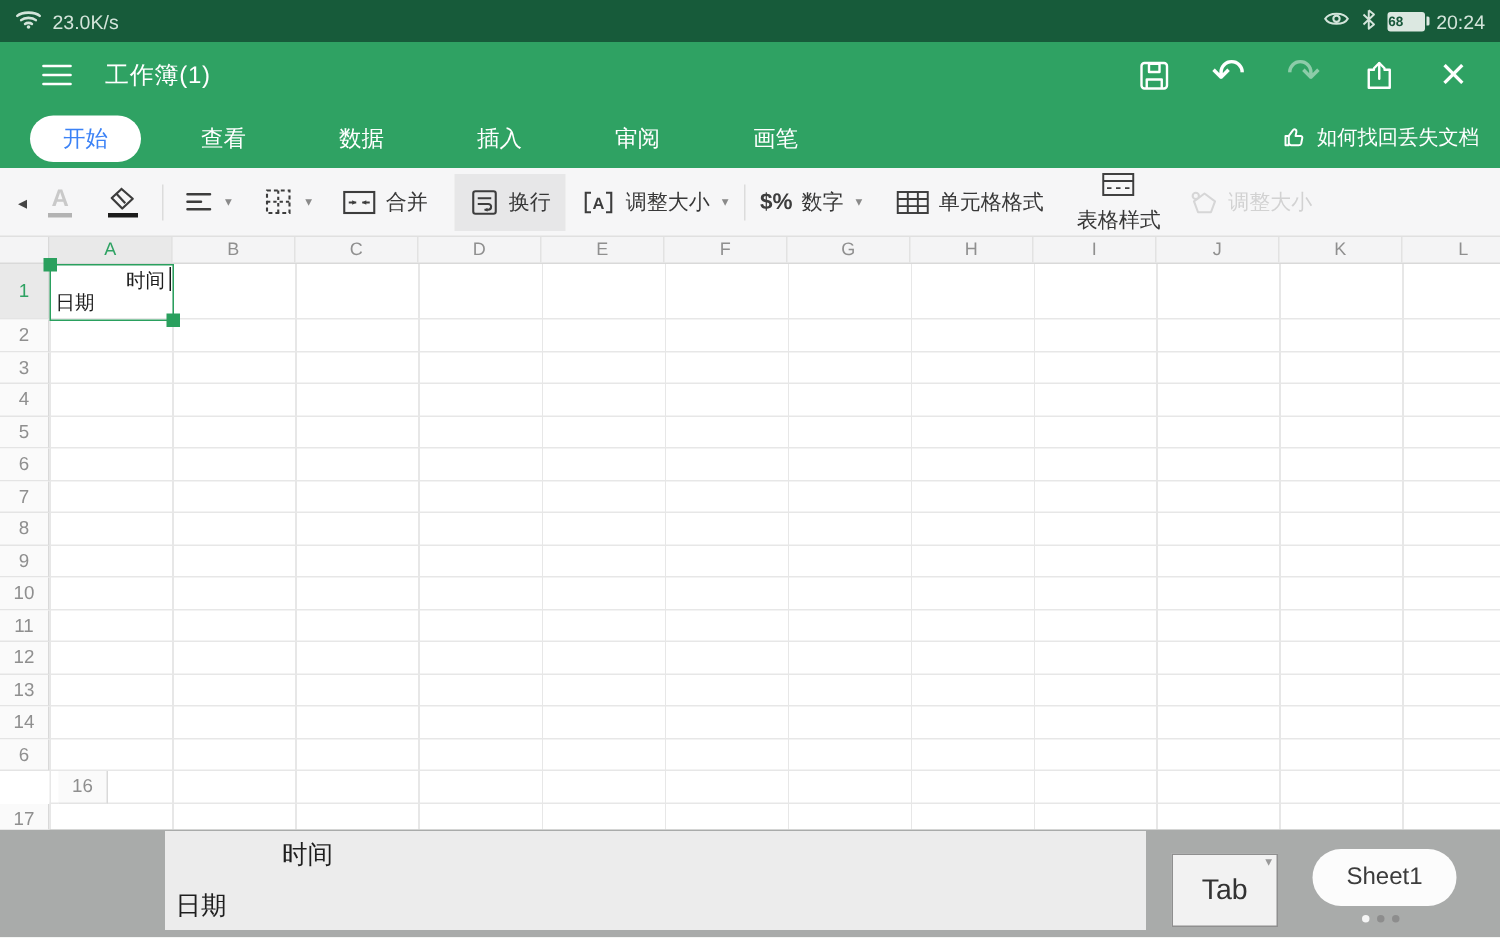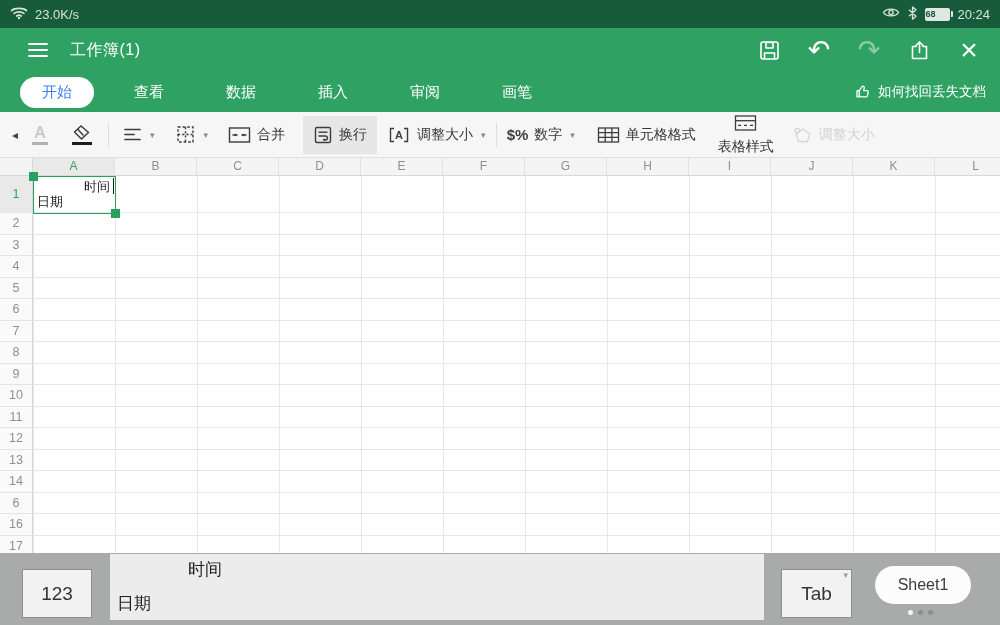"16" div.row-h { margin-left: none -> 39px }
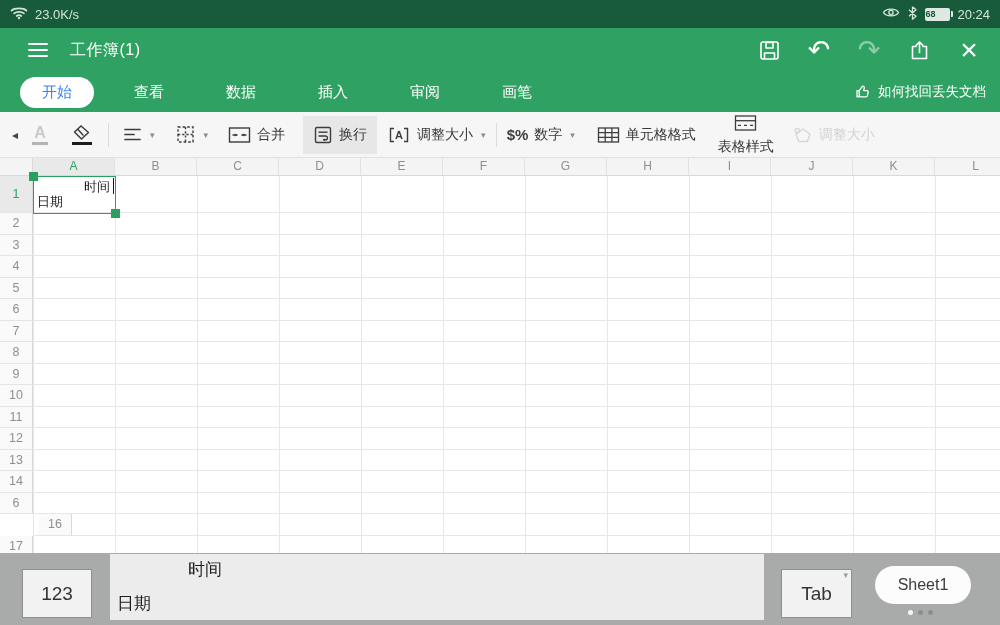"123" div.kb-btn { html: <div>123</div> -> none }
